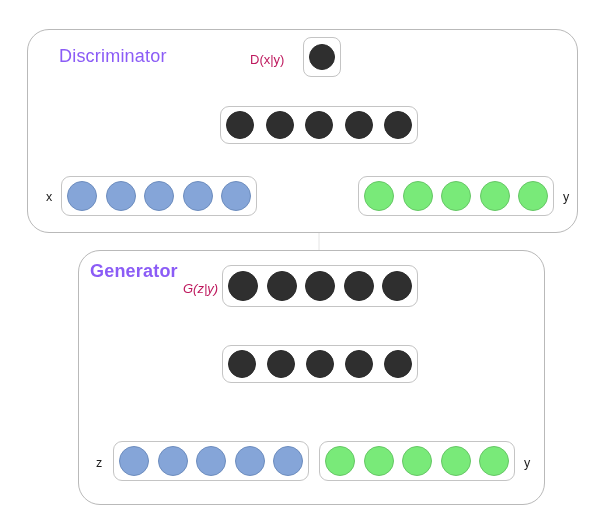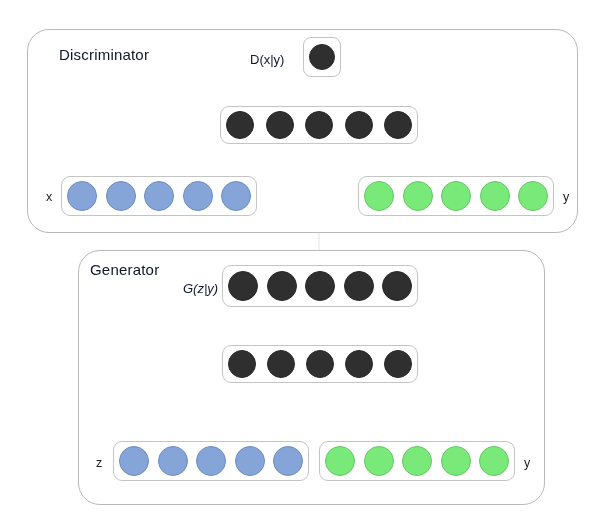"Discriminator" .panel-title { color: #0f172a -> #8b5cf6; font-size: 15px -> 18px }
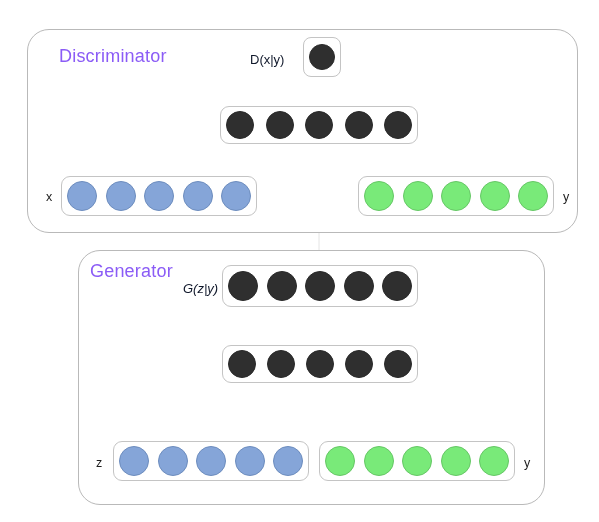"D(x|y)" .out-label { color: #0f172a -> #be185d }
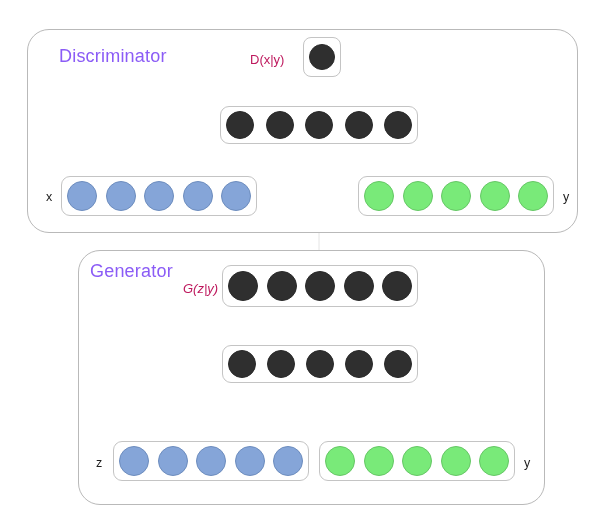"Generator" div.panel-title { font-weight: none -> bold }
